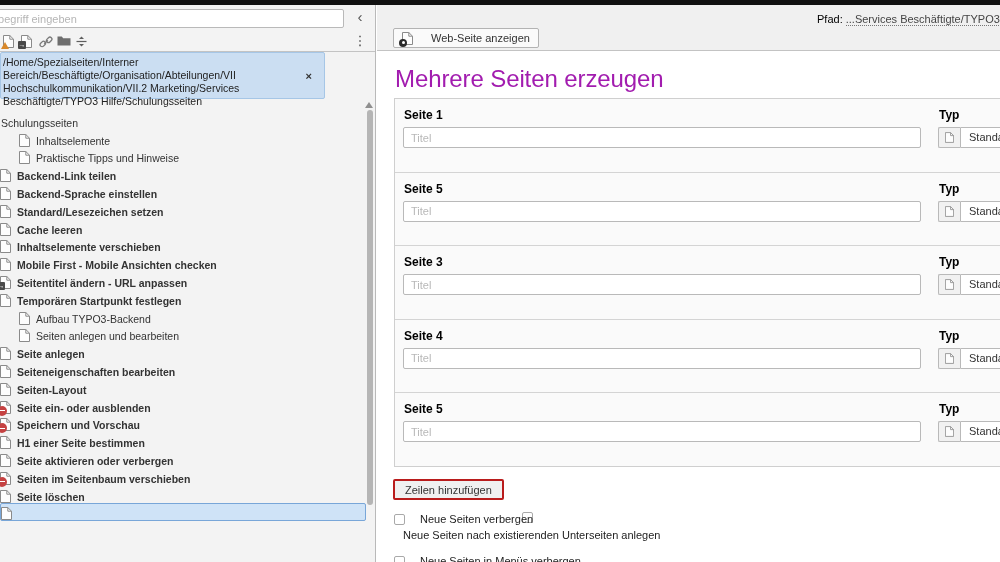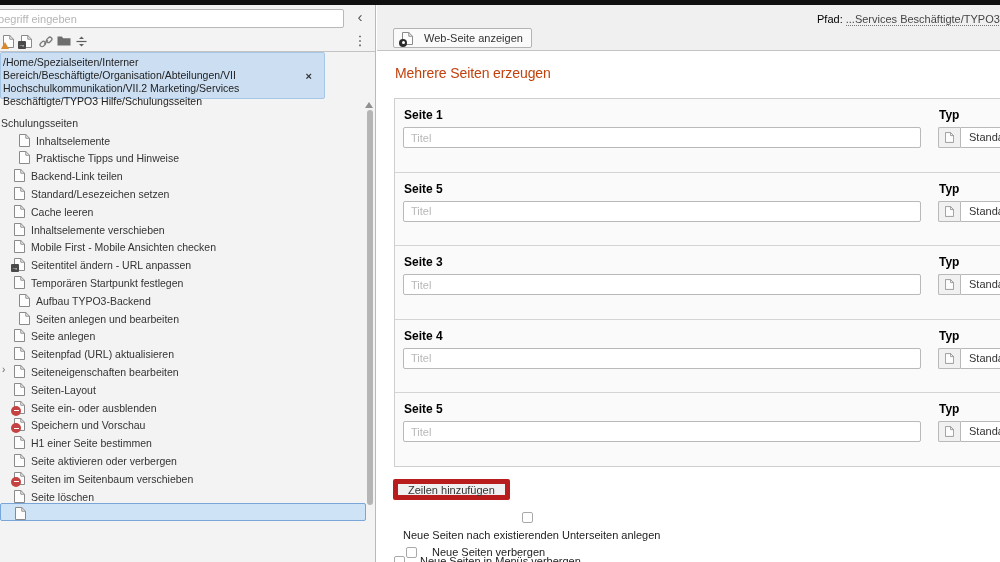"Web-Seite anzeigen" .view-btn { gap: 5px -> 12px }
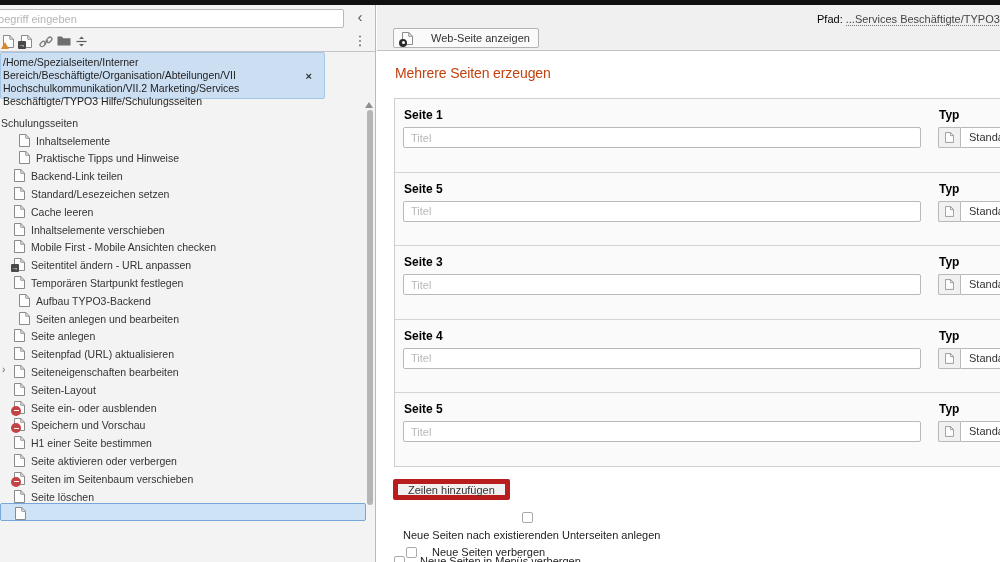"Mehrere Seiten erzeugen" .page-title { color: #c2410c -> #a21caf; font-size: 14px -> 24px }
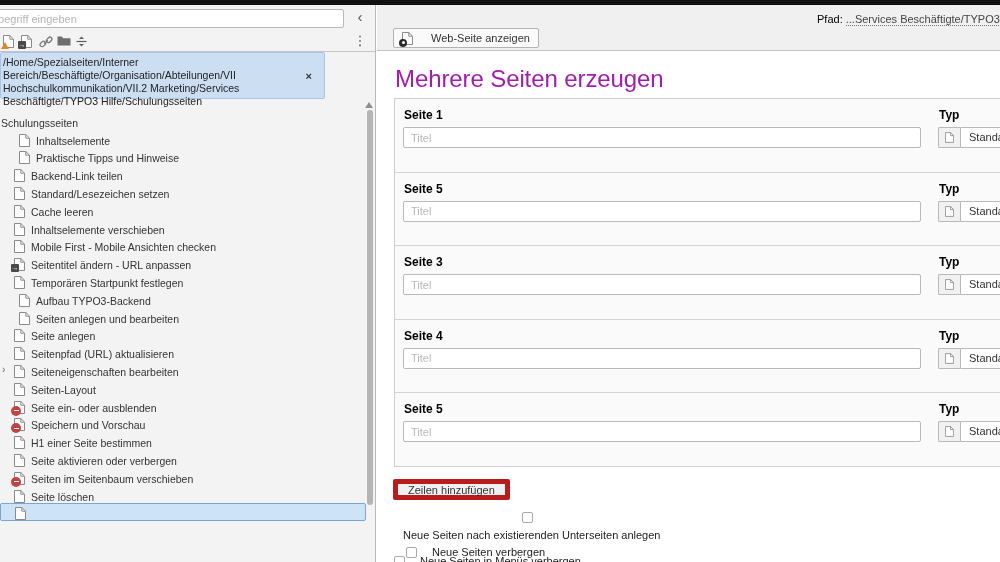"Backend-Link teilen" .trow.lvl2 { font-weight: none -> bold; padding-left: 14px -> 0 }
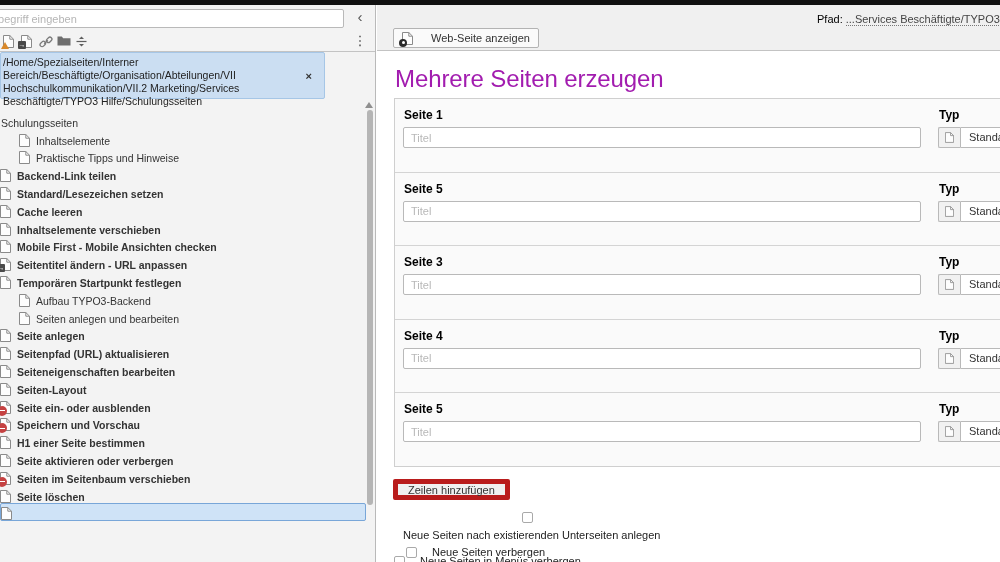"Backend-Sprache einstellen" div.trow { html: none -> <div> <span> <svg> <path></path> <path></path> </svg> </span> <span>Backend-Sprache einstellen</span> </div> }
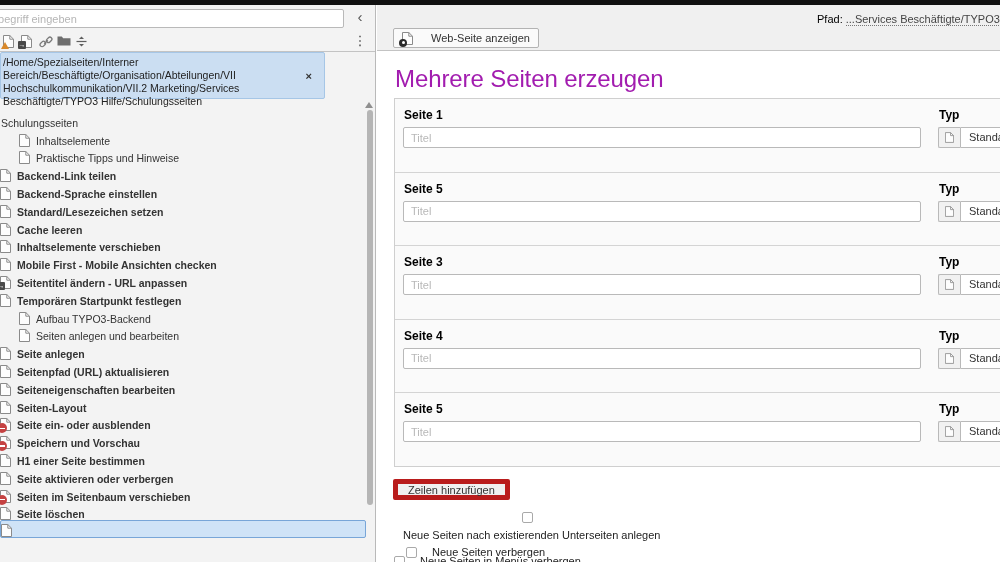"Seitenpfad (URL) aktualisieren" div.trow { html: <div> <span> <svg> <path></path> <path></path> </svg> </span> <span>Seitenpfad (URL) aktualisieren</span> </div> -> none }
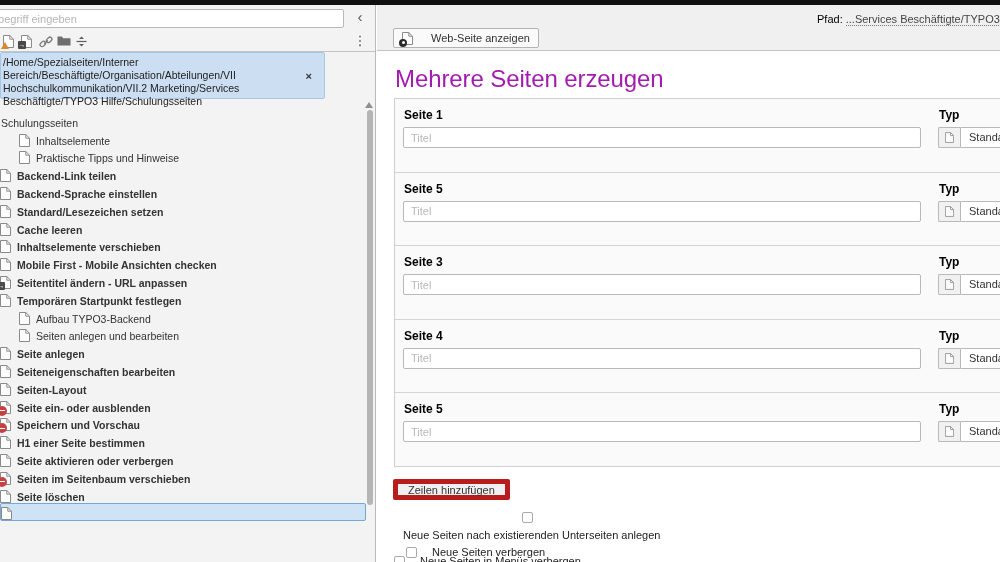"Zeilen hinzufügen" .add-btn { border: 5px solid #b91c1c -> 2px solid #b91c1c }
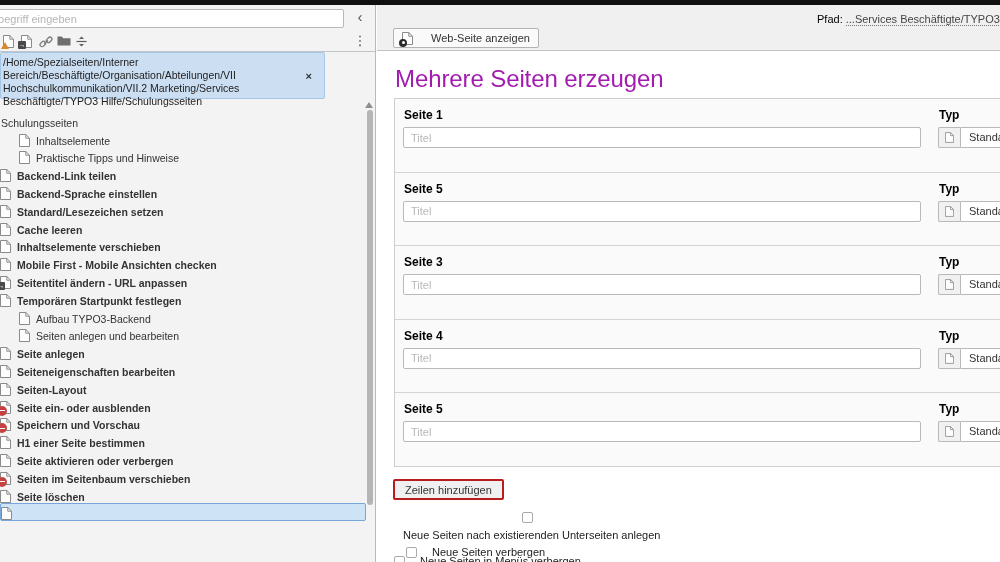"Neue Seiten verbergen" div.cbrow { margin-left: 12px -> none; top: 541px -> 508px }
